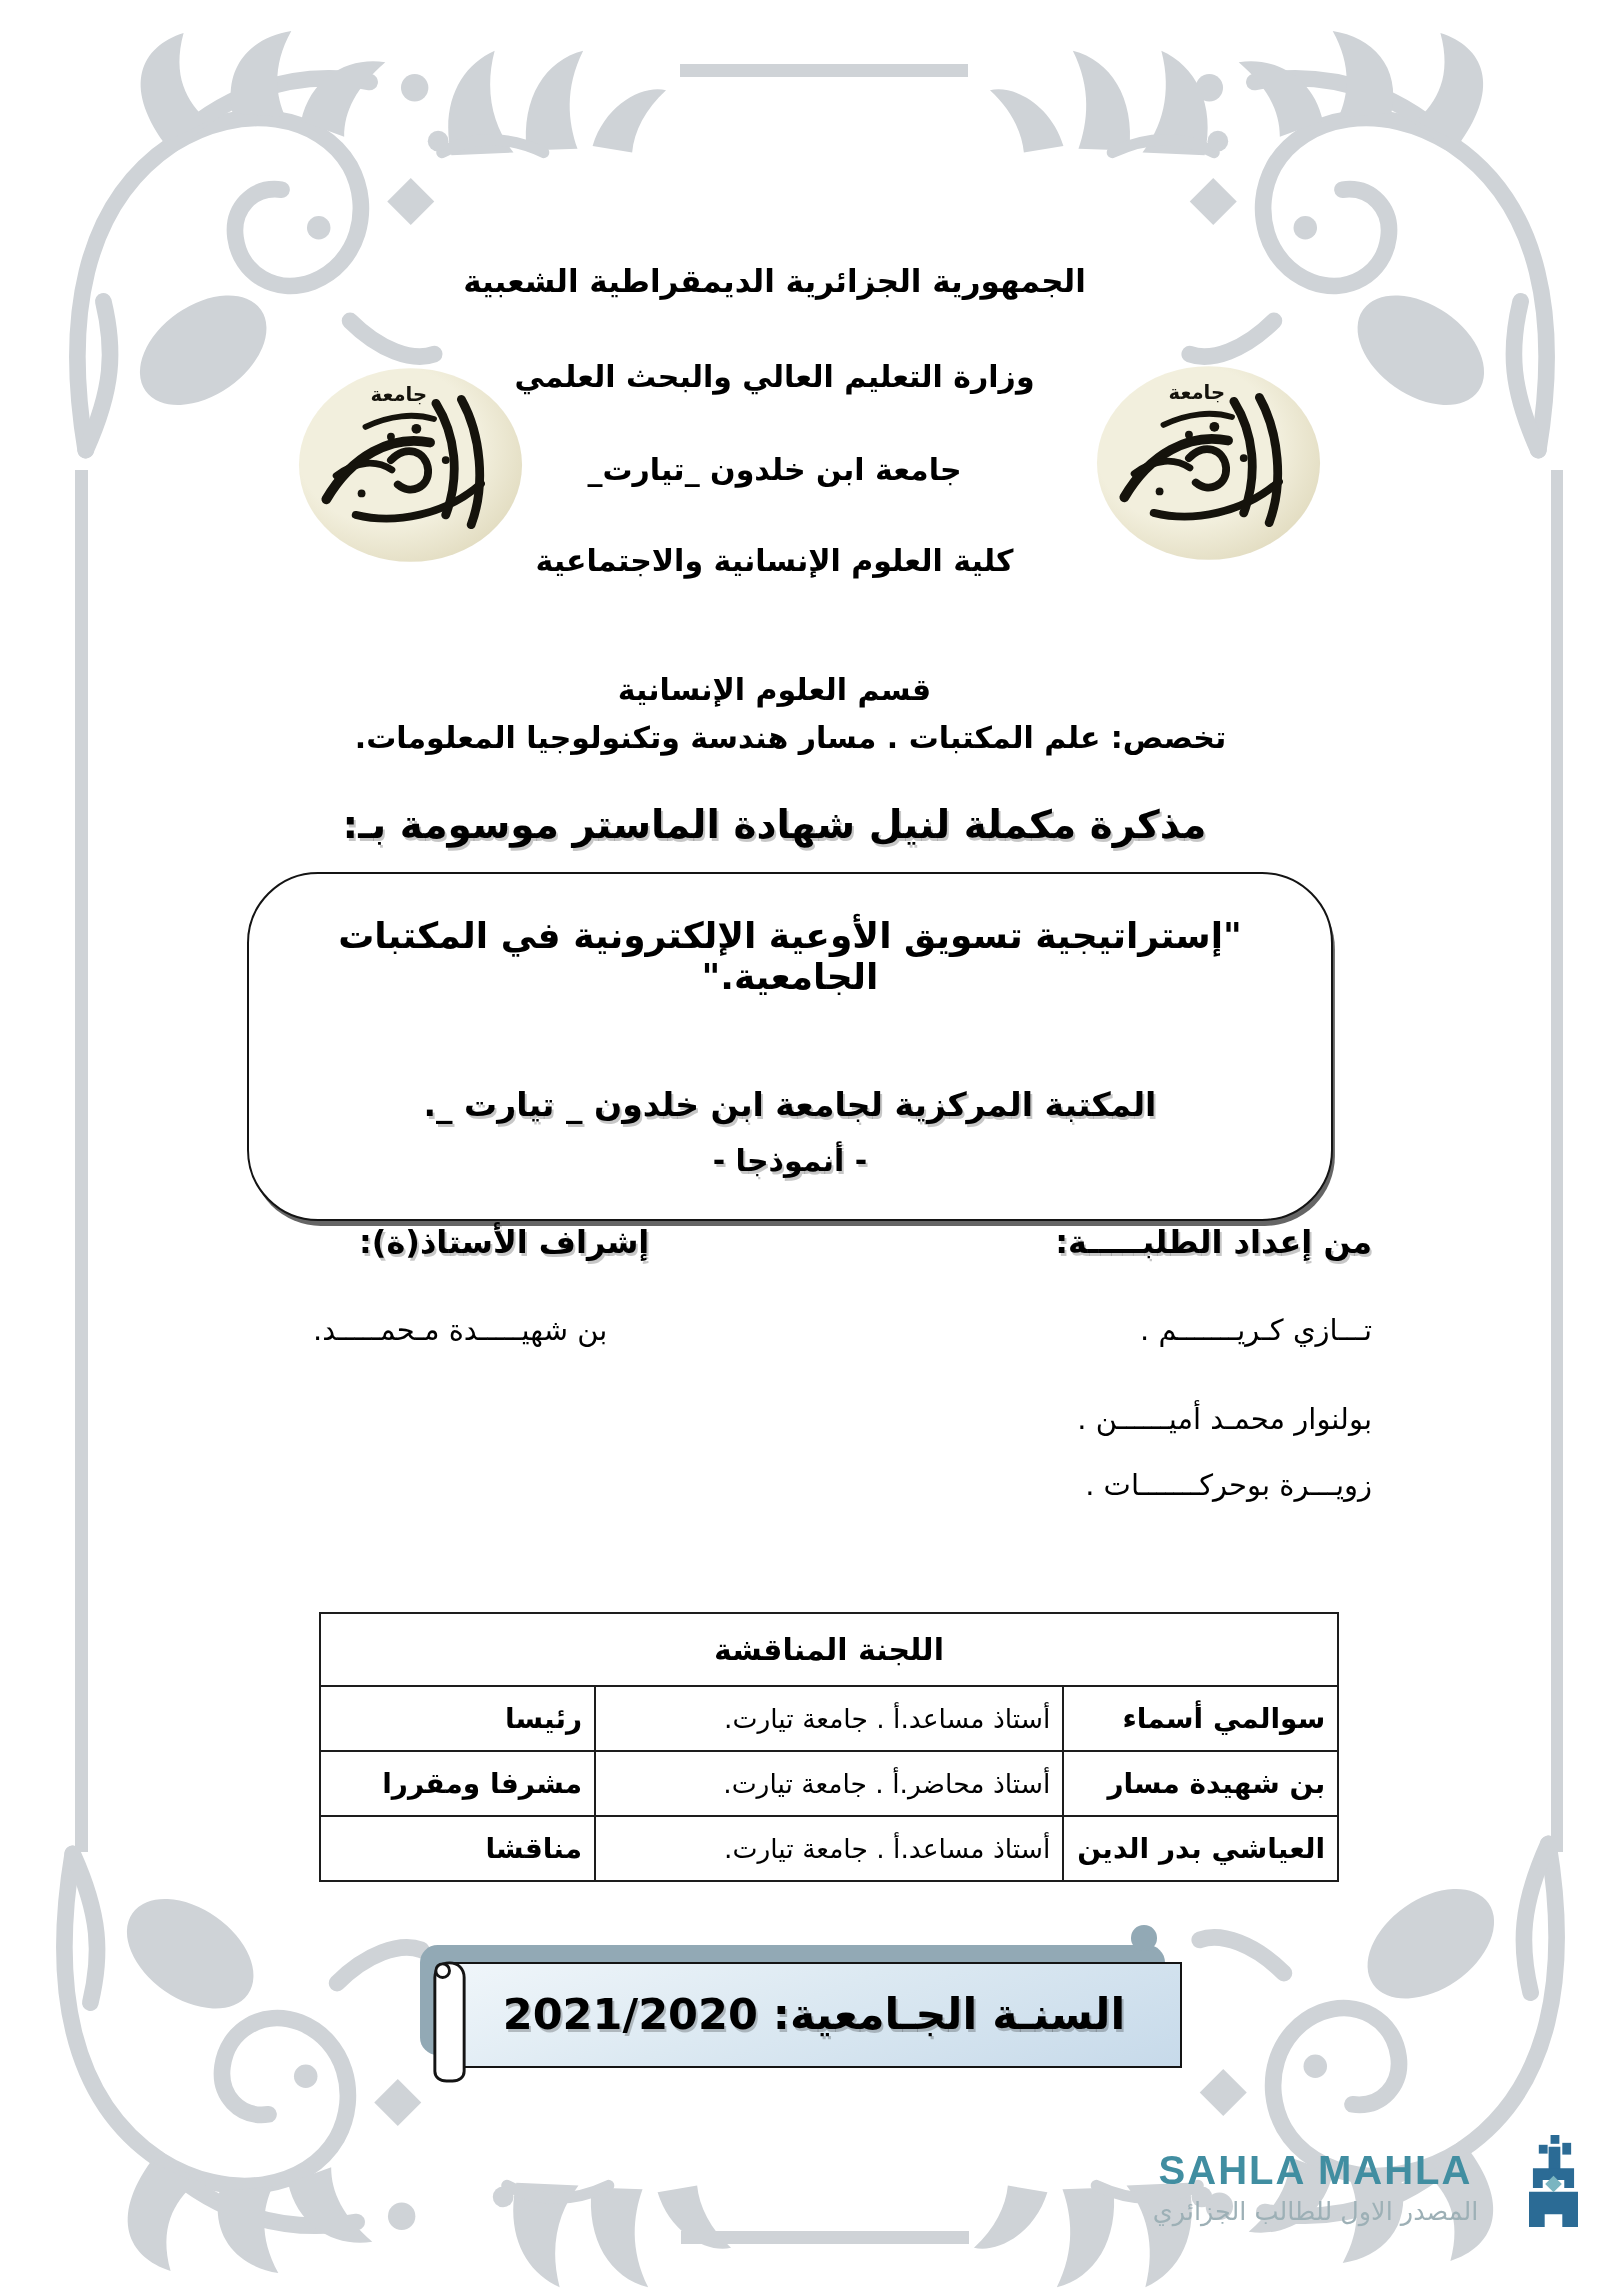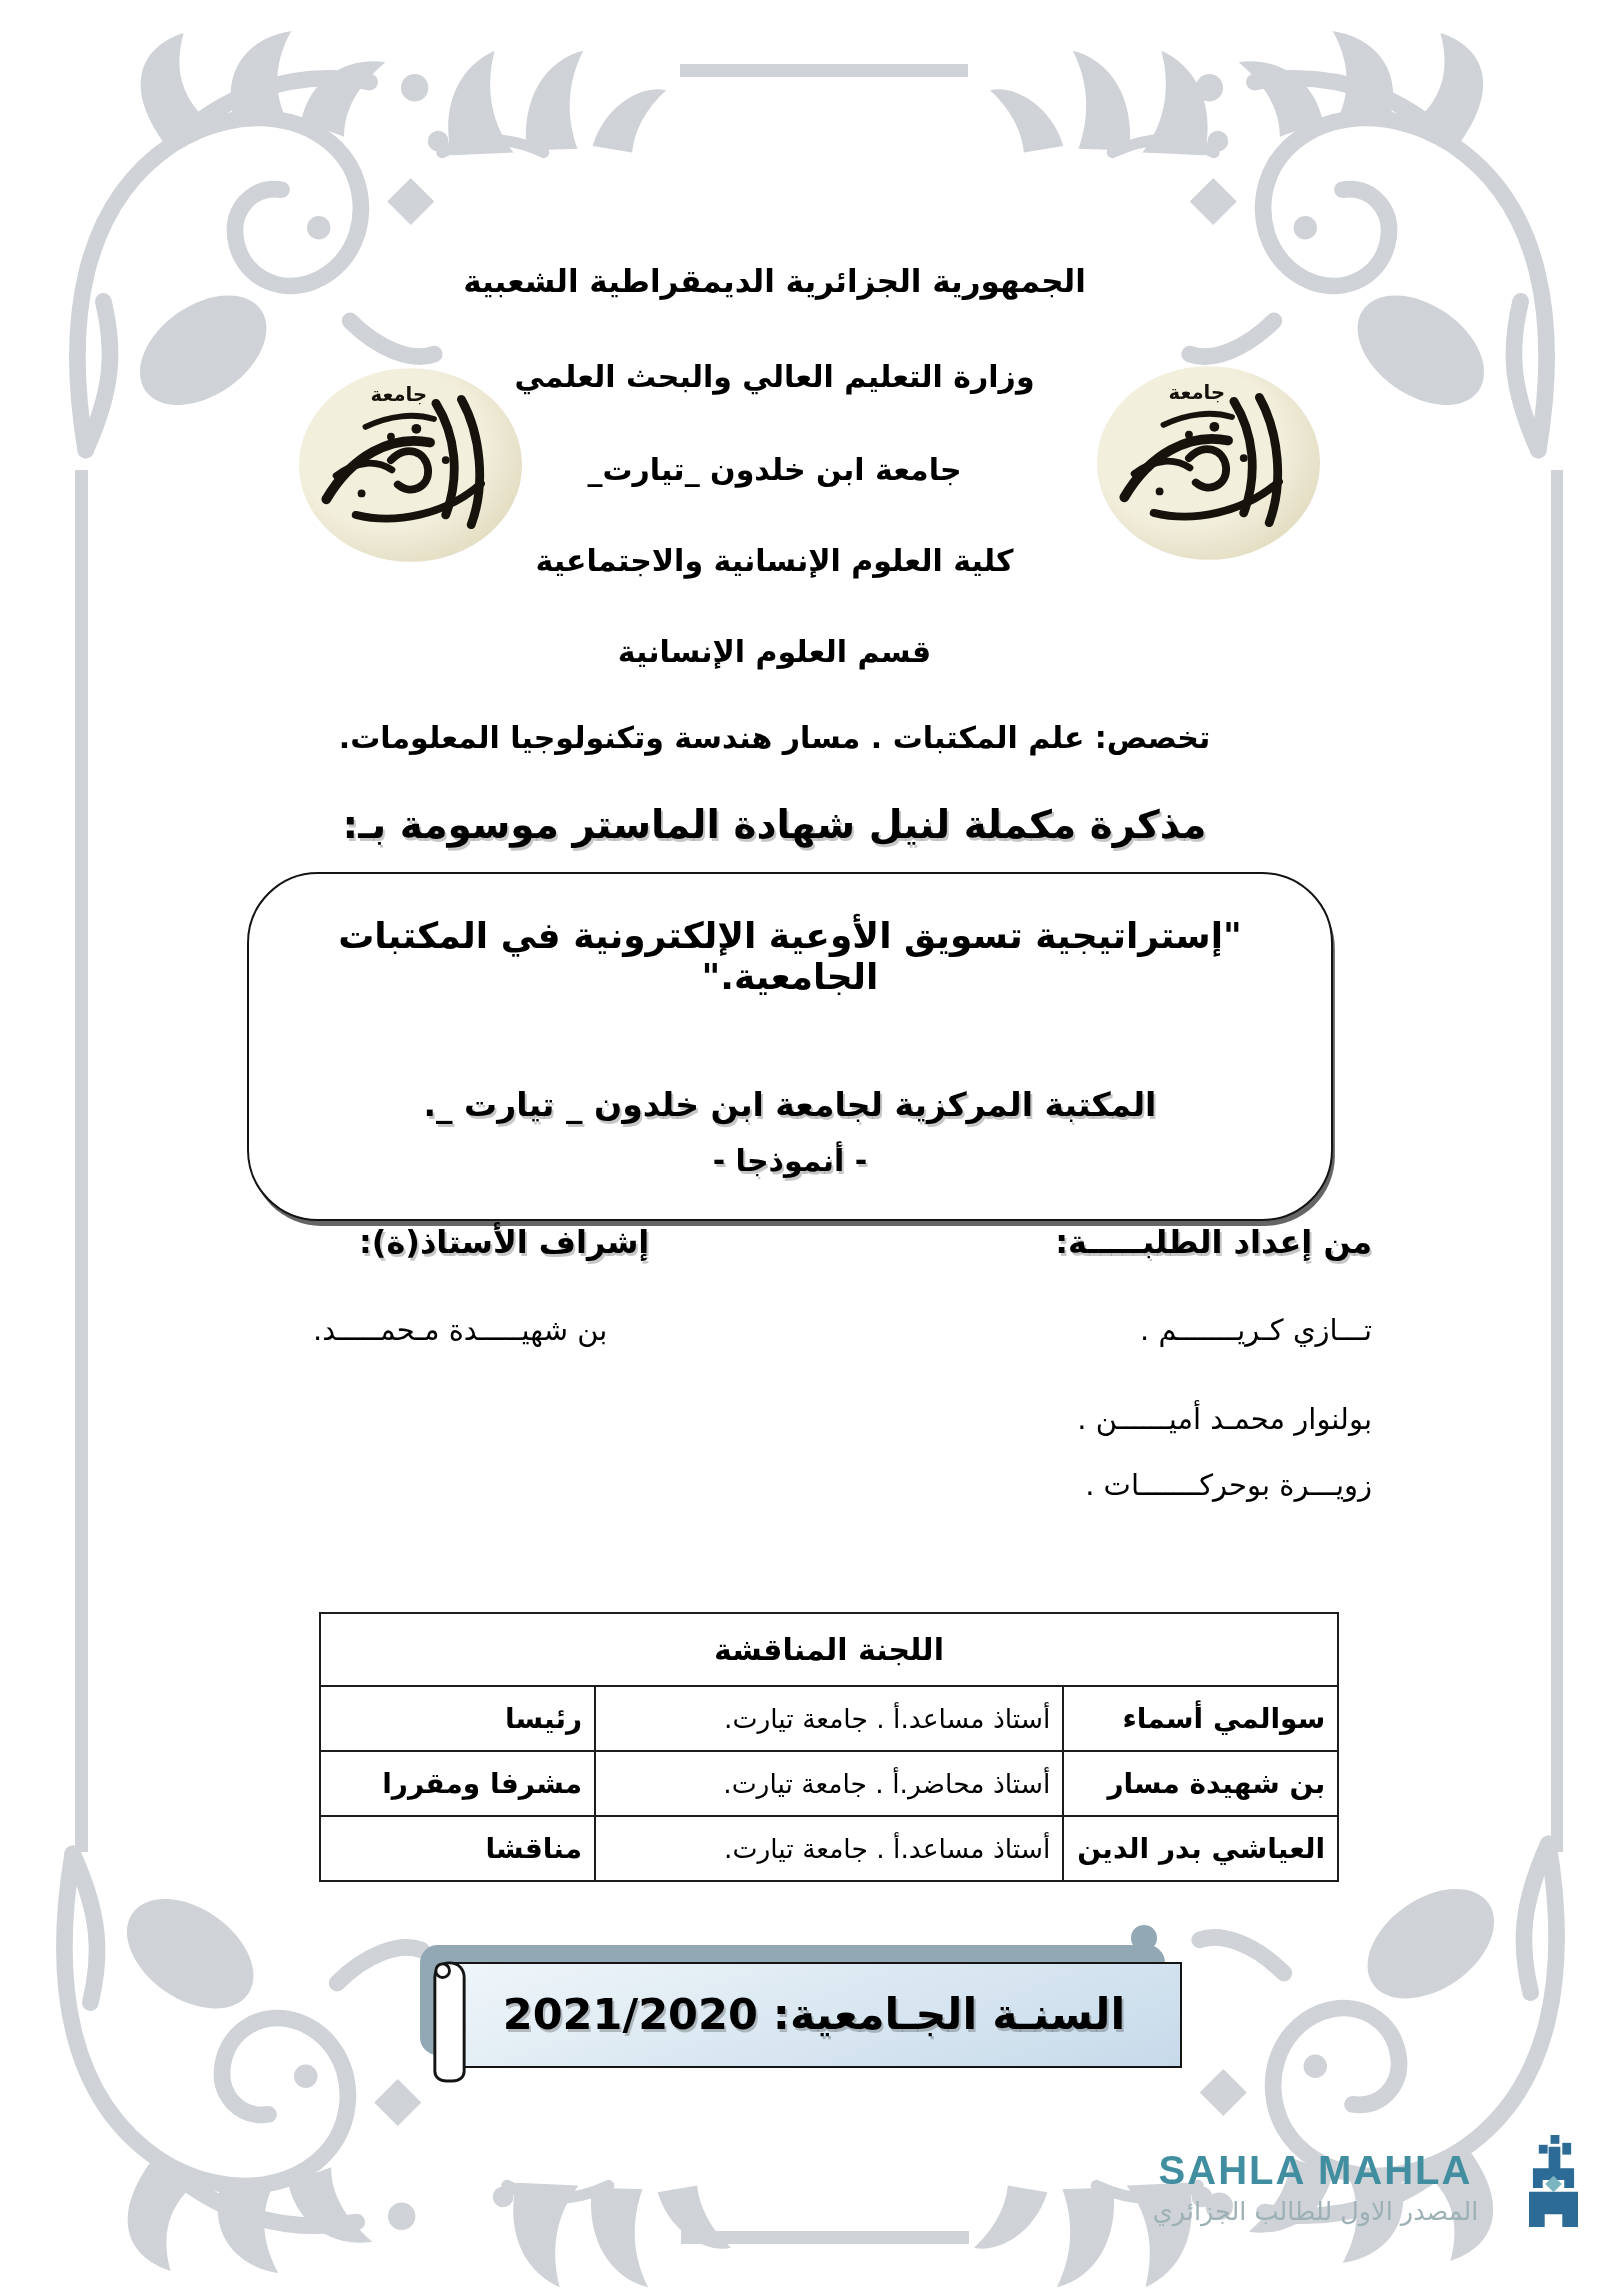"قسم العلوم الإنسانية" .l-department { top: 634px -> 672px }
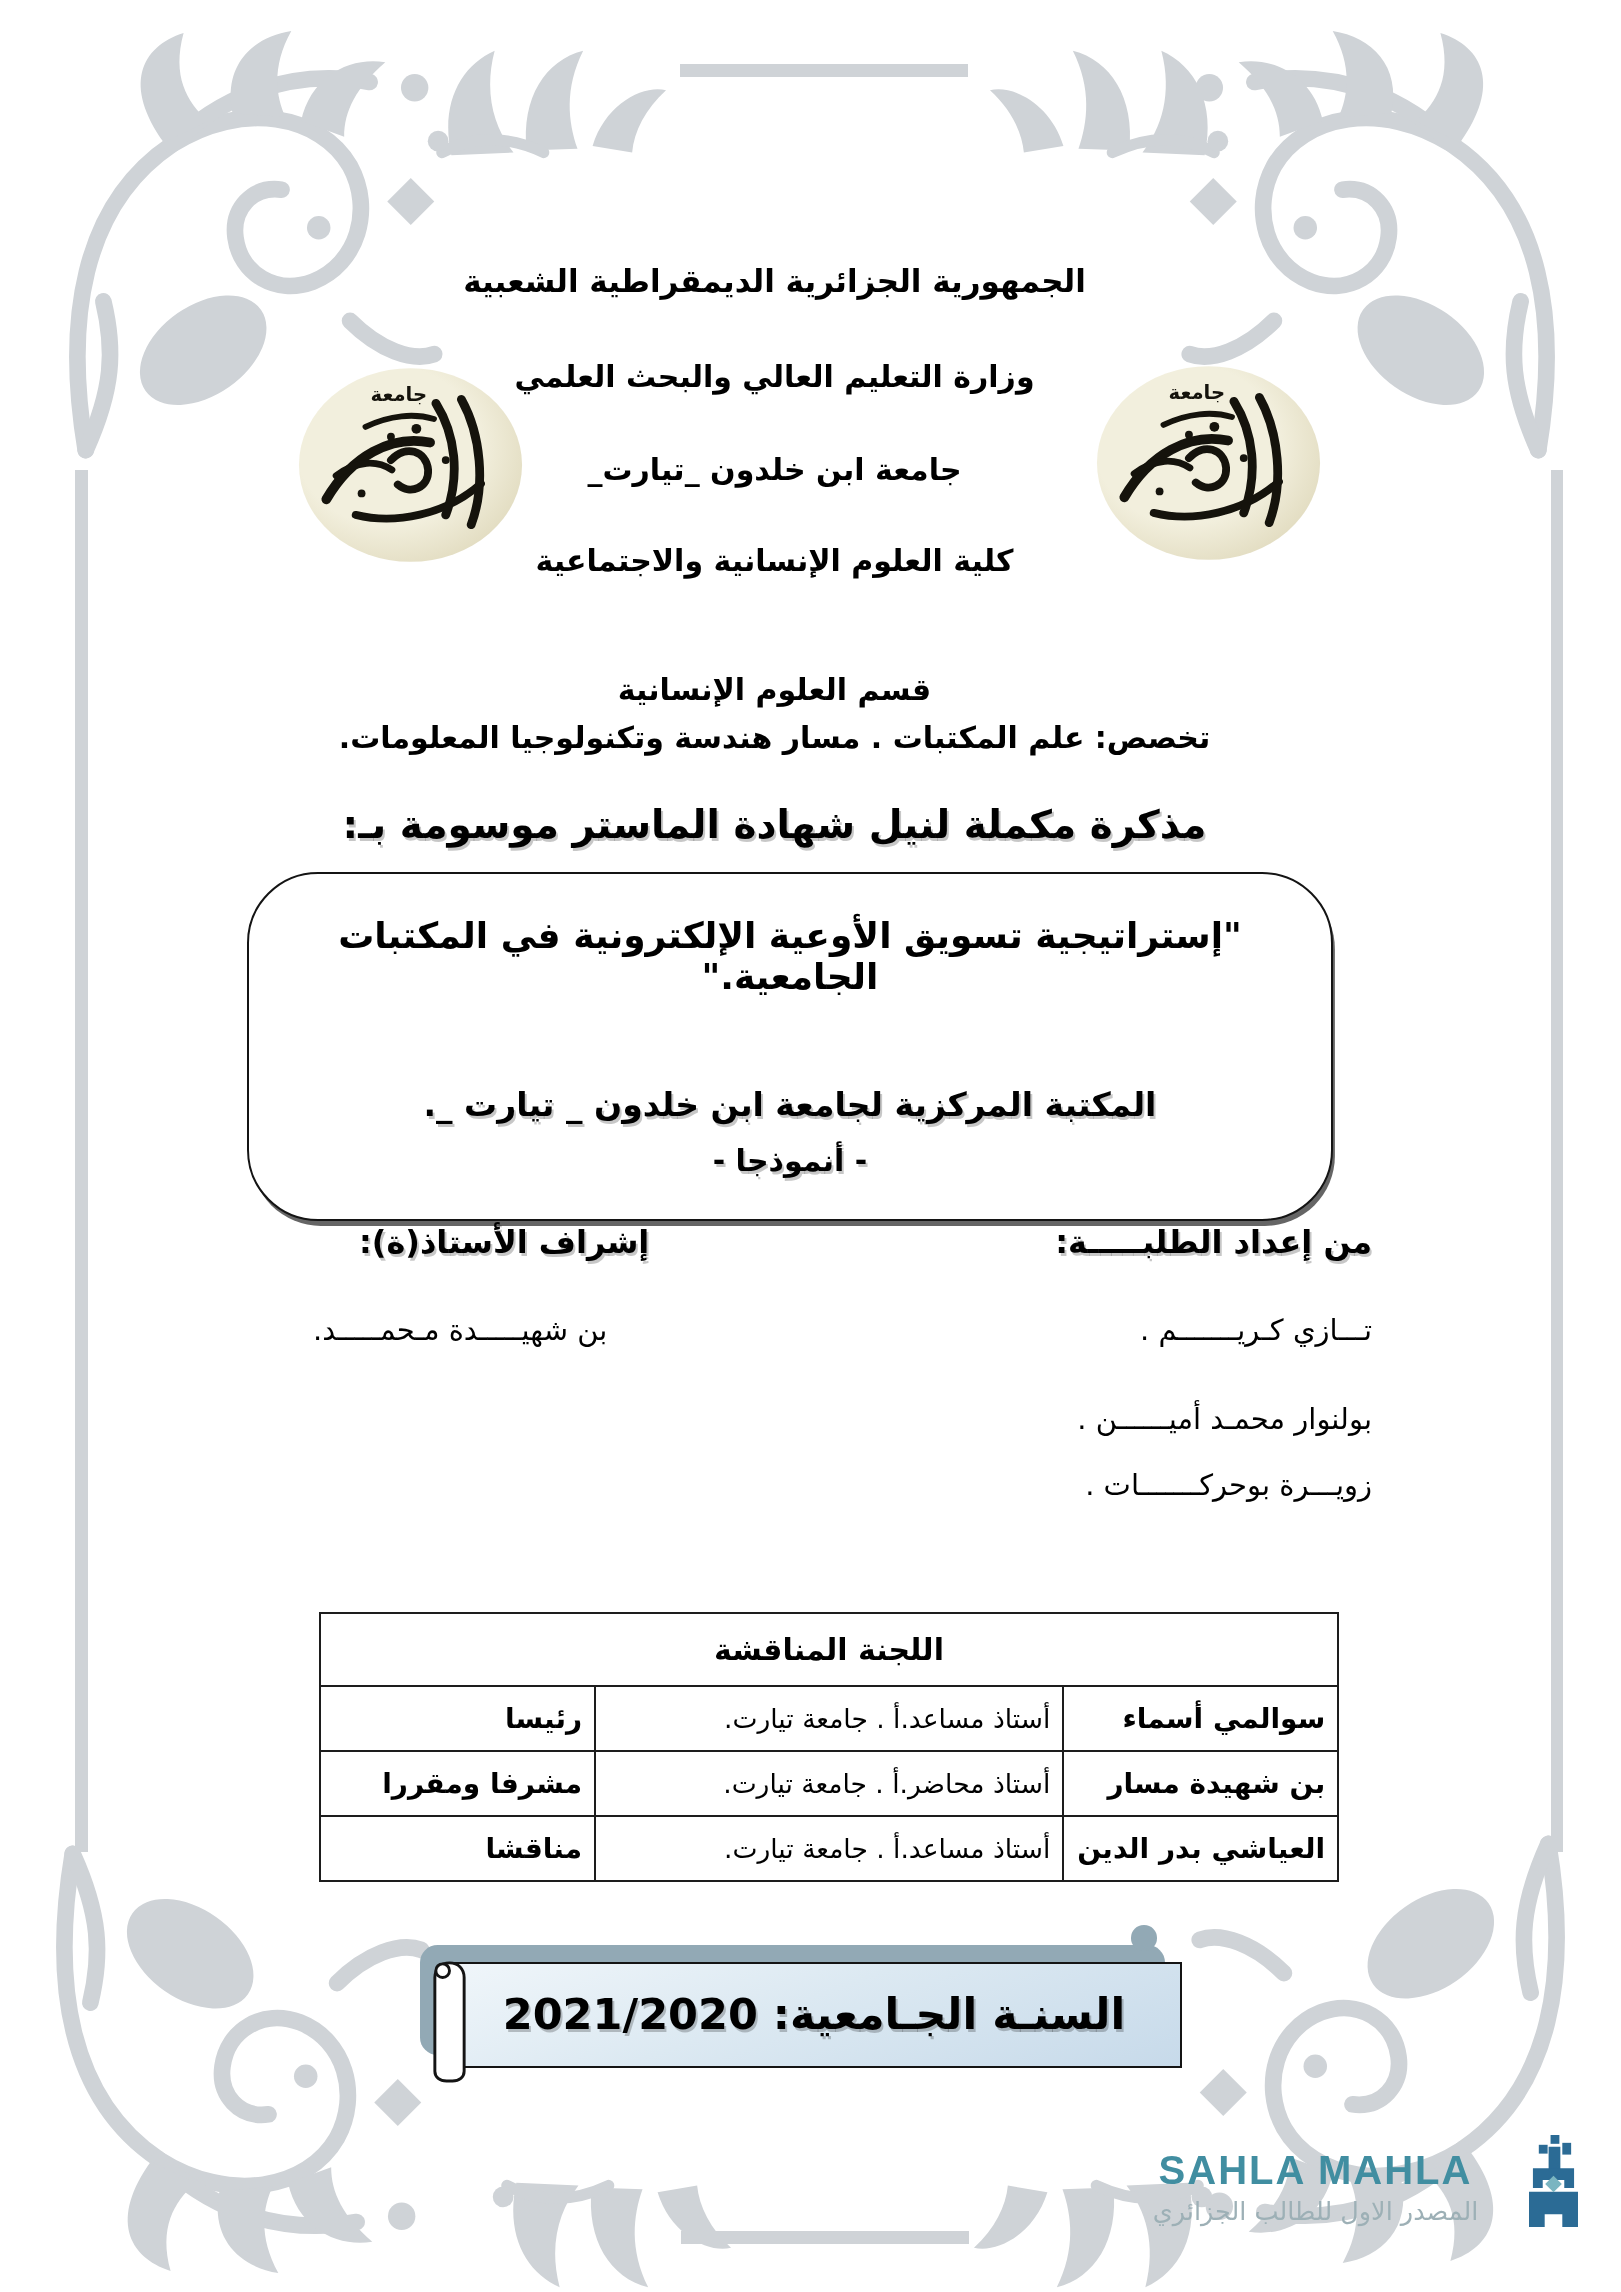"تخصص: علم المكتبات . مسار" .l-specialty { padding-left: none -> 16px }
